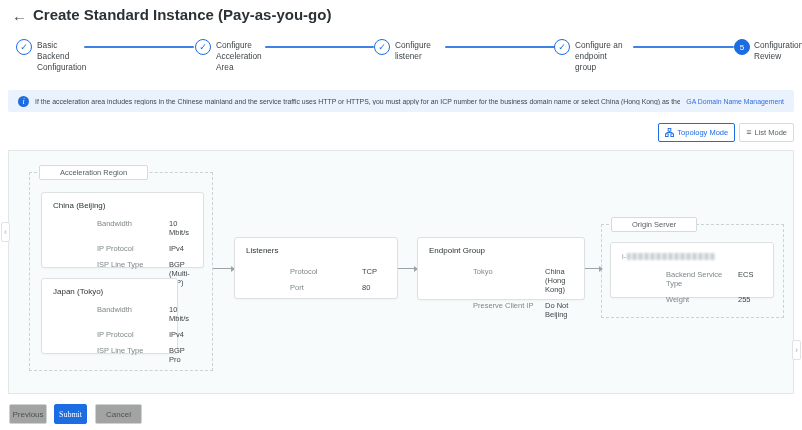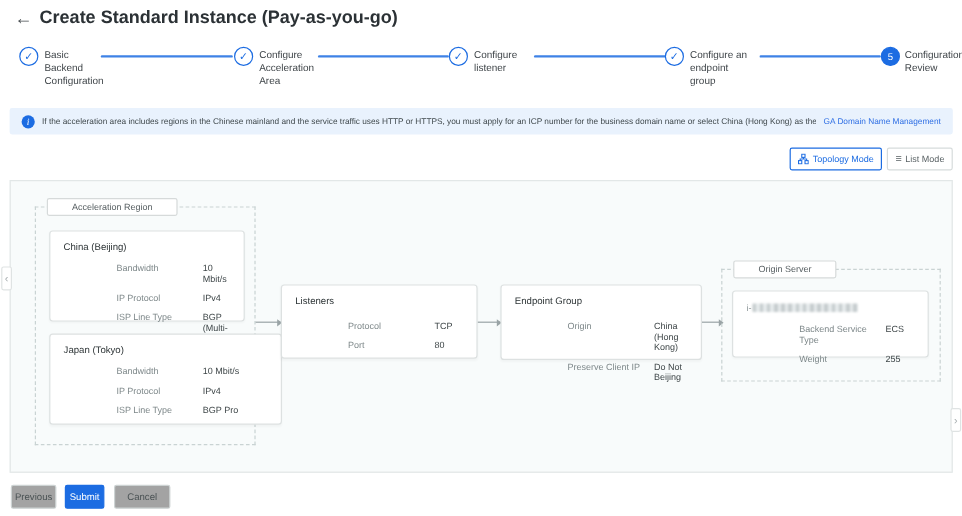"Origin" span.rl { text: Origin -> Tokyo }
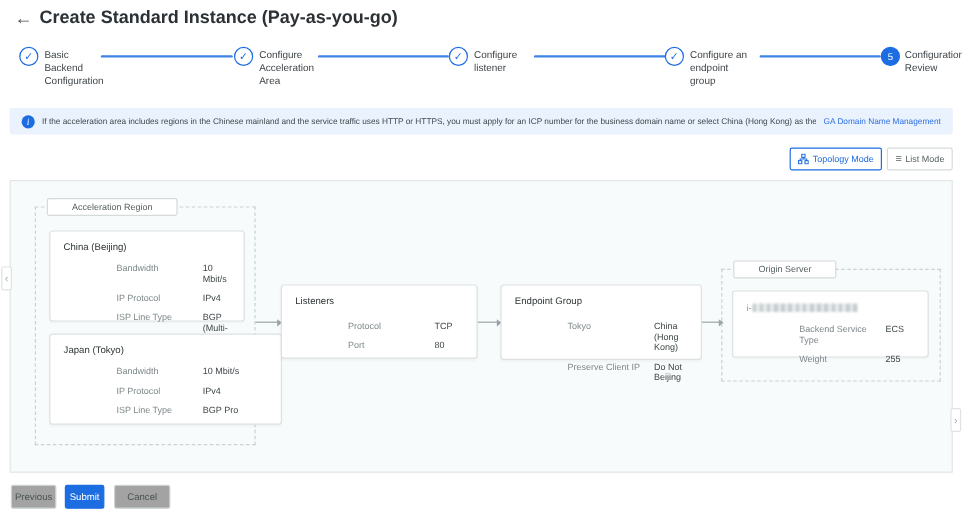"Japan (Tokyo)" div.node { width: 194px -> 137px }
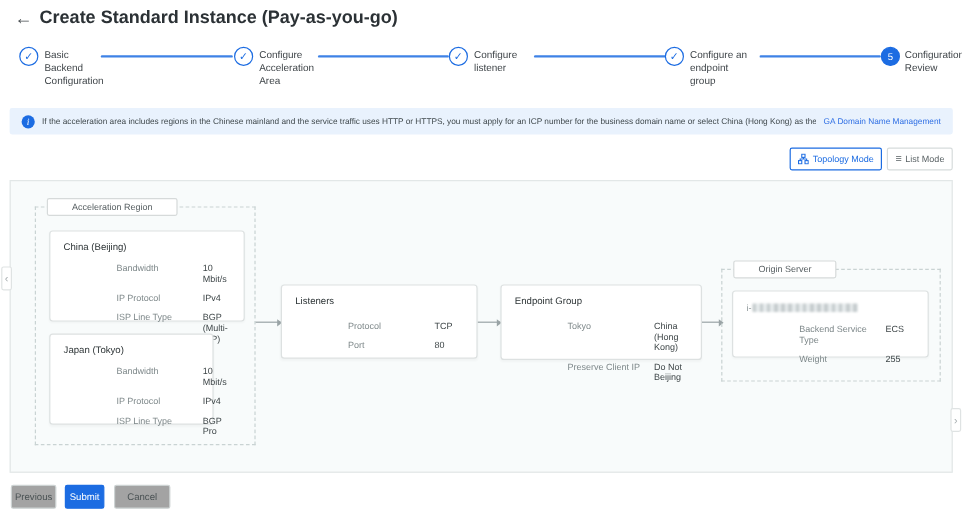"Submit" .btn.primary { font-family: none -> Liberation Serif, serif }
